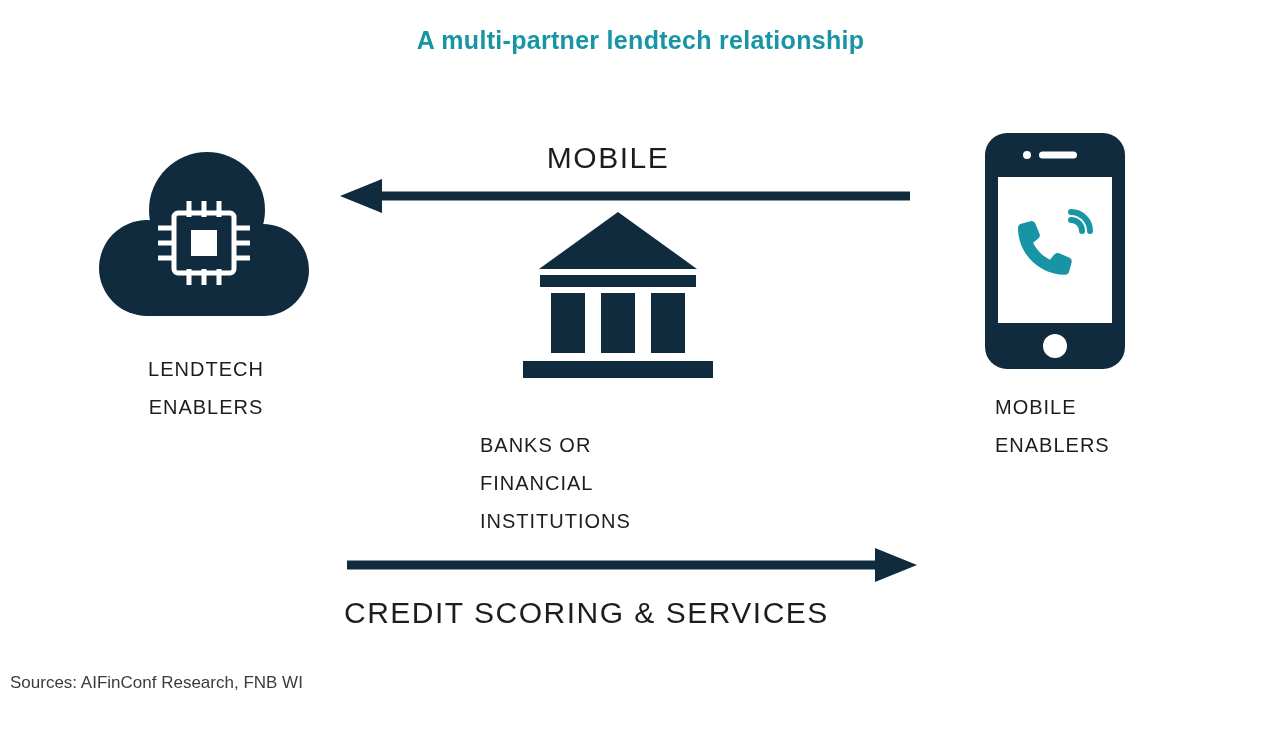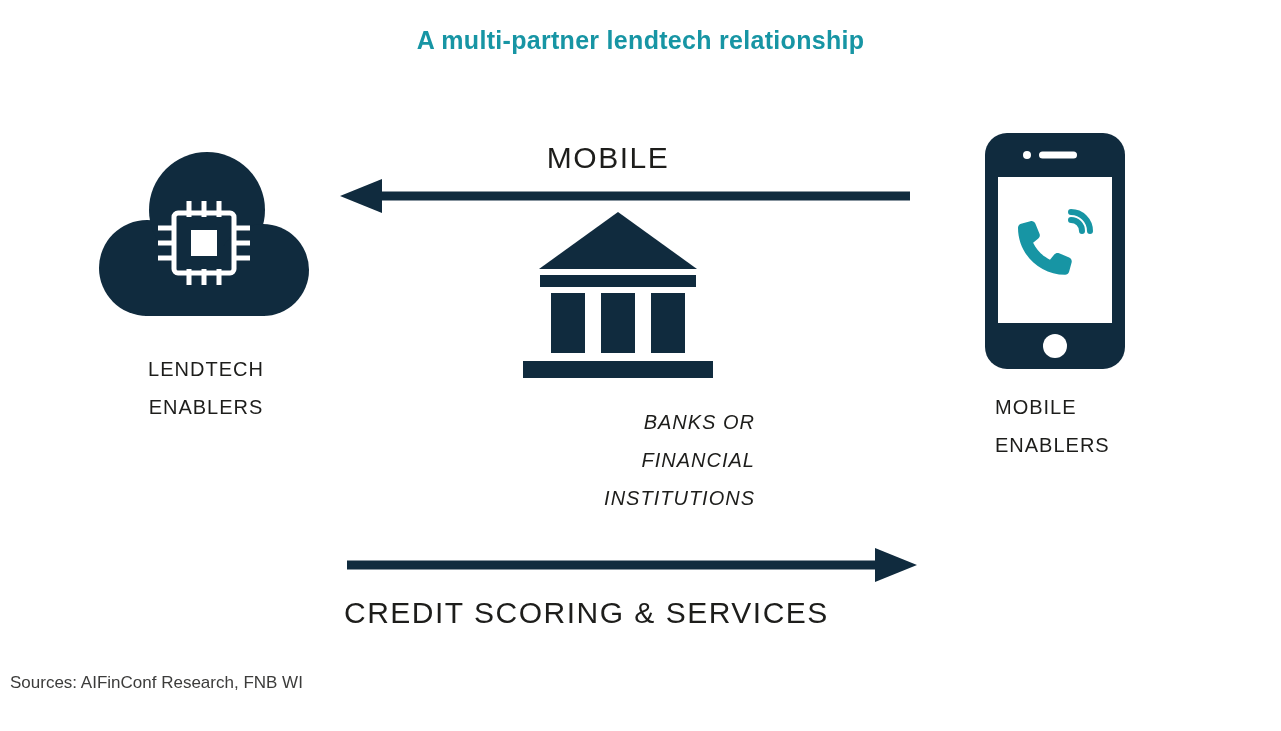"BANKS OR" .label.banks { font-style: italic -> none; text-align: right -> left; top: 403px -> 426px }
